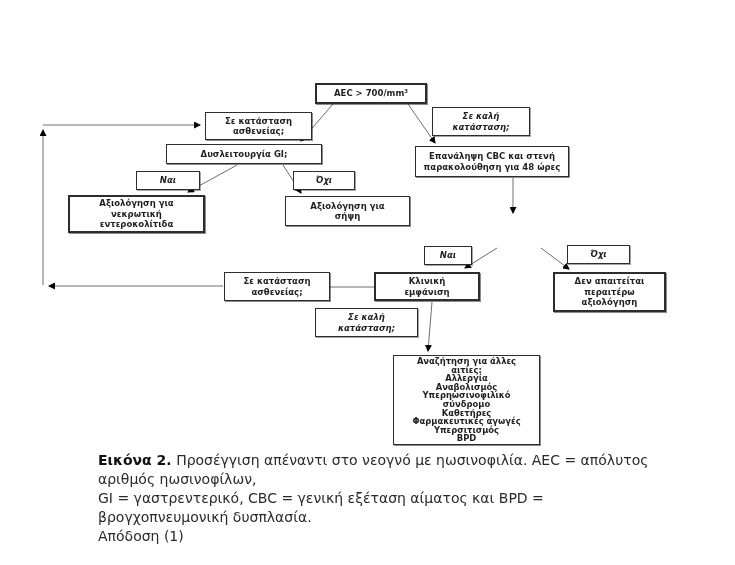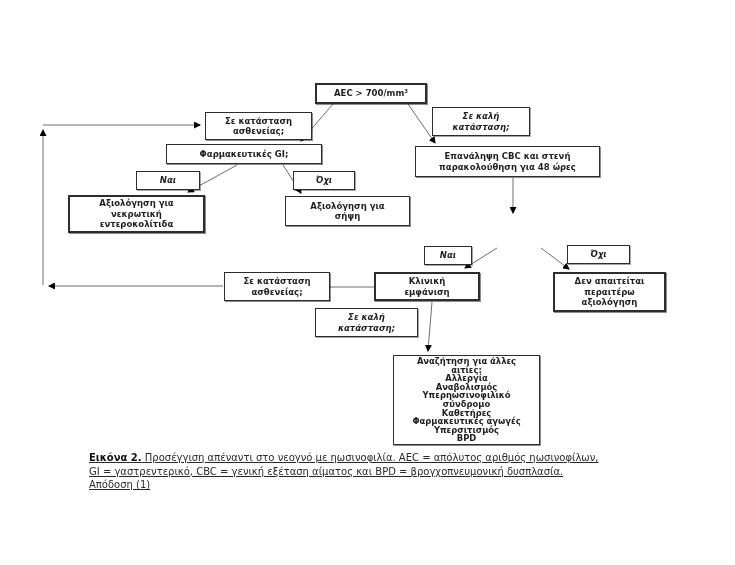"Φαρμακευτικές GI;" div.node { text: Φαρμακευτικές -> Δυσλειτουργία }
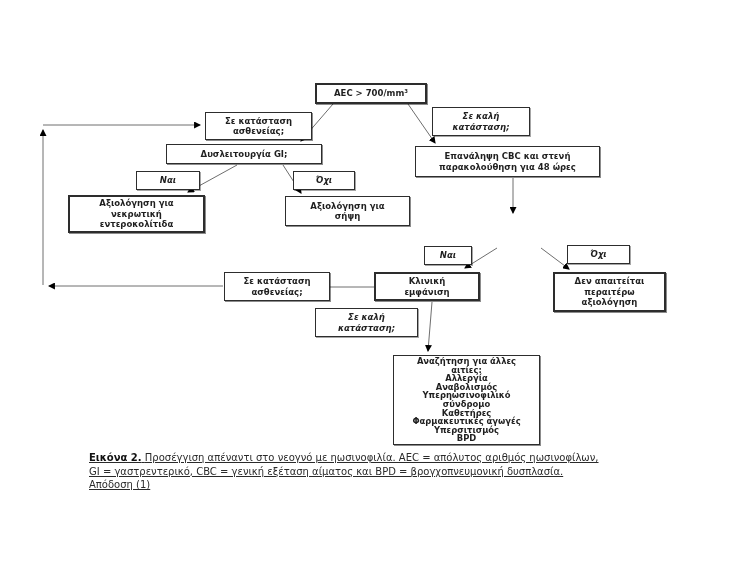"Επανάληψη CBC και στενή" div.node { width: 185px -> 154px }
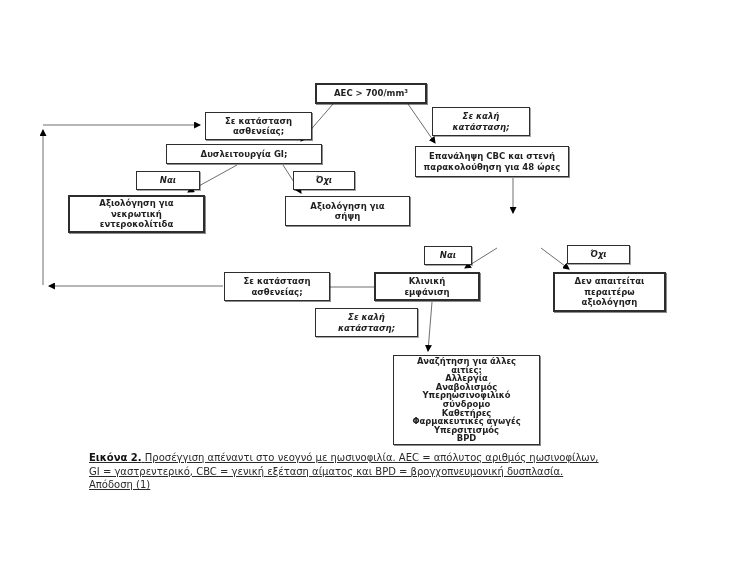"Εικόνα 2. Προσέγγιση απέναντι στο" .caption { font-size: 10px -> 14px; left: 89px -> 98px; text-decoration: underline -> none }
